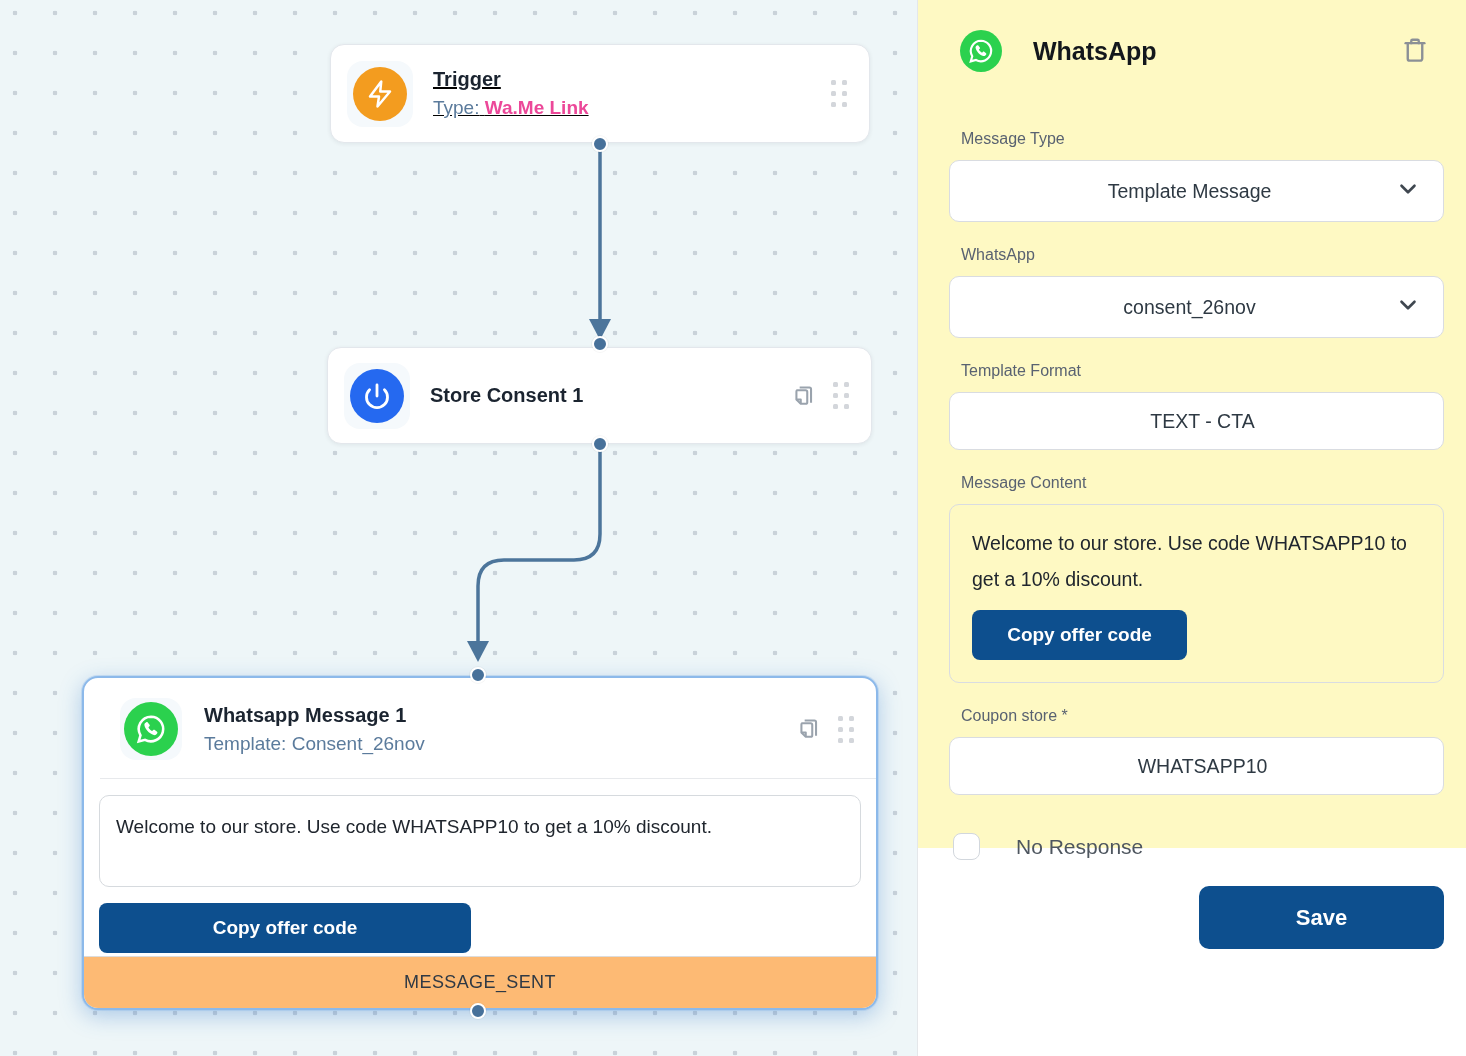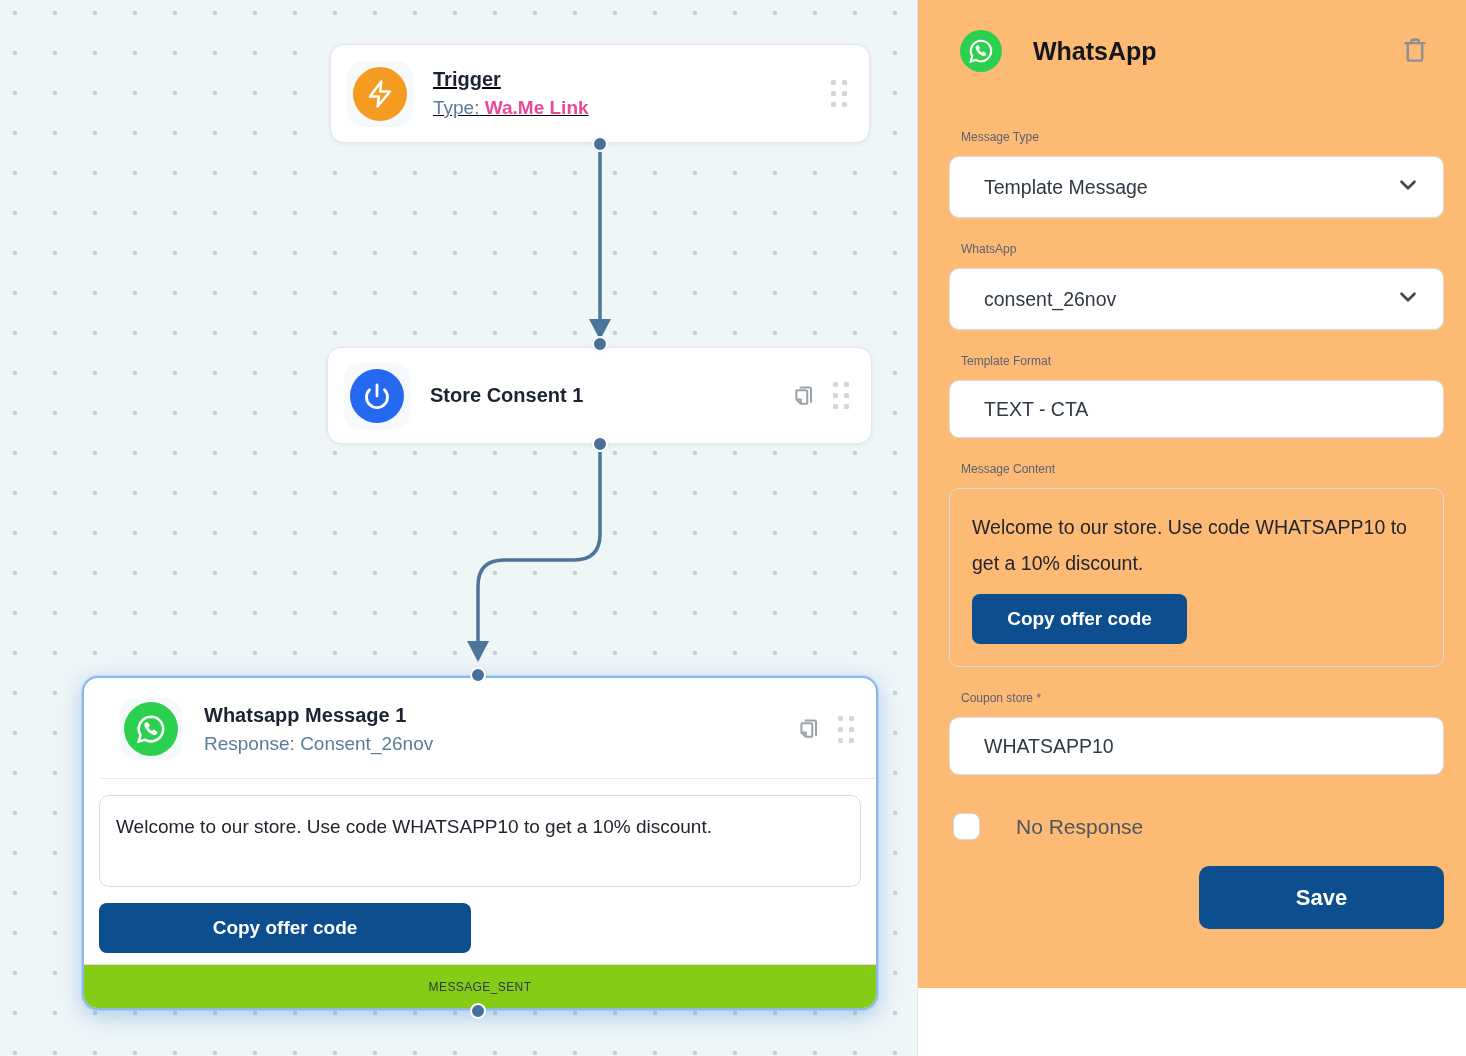"WhatsApp" .panel { background: #fdba74 -> #fef9c3; height: 988px -> 848px }
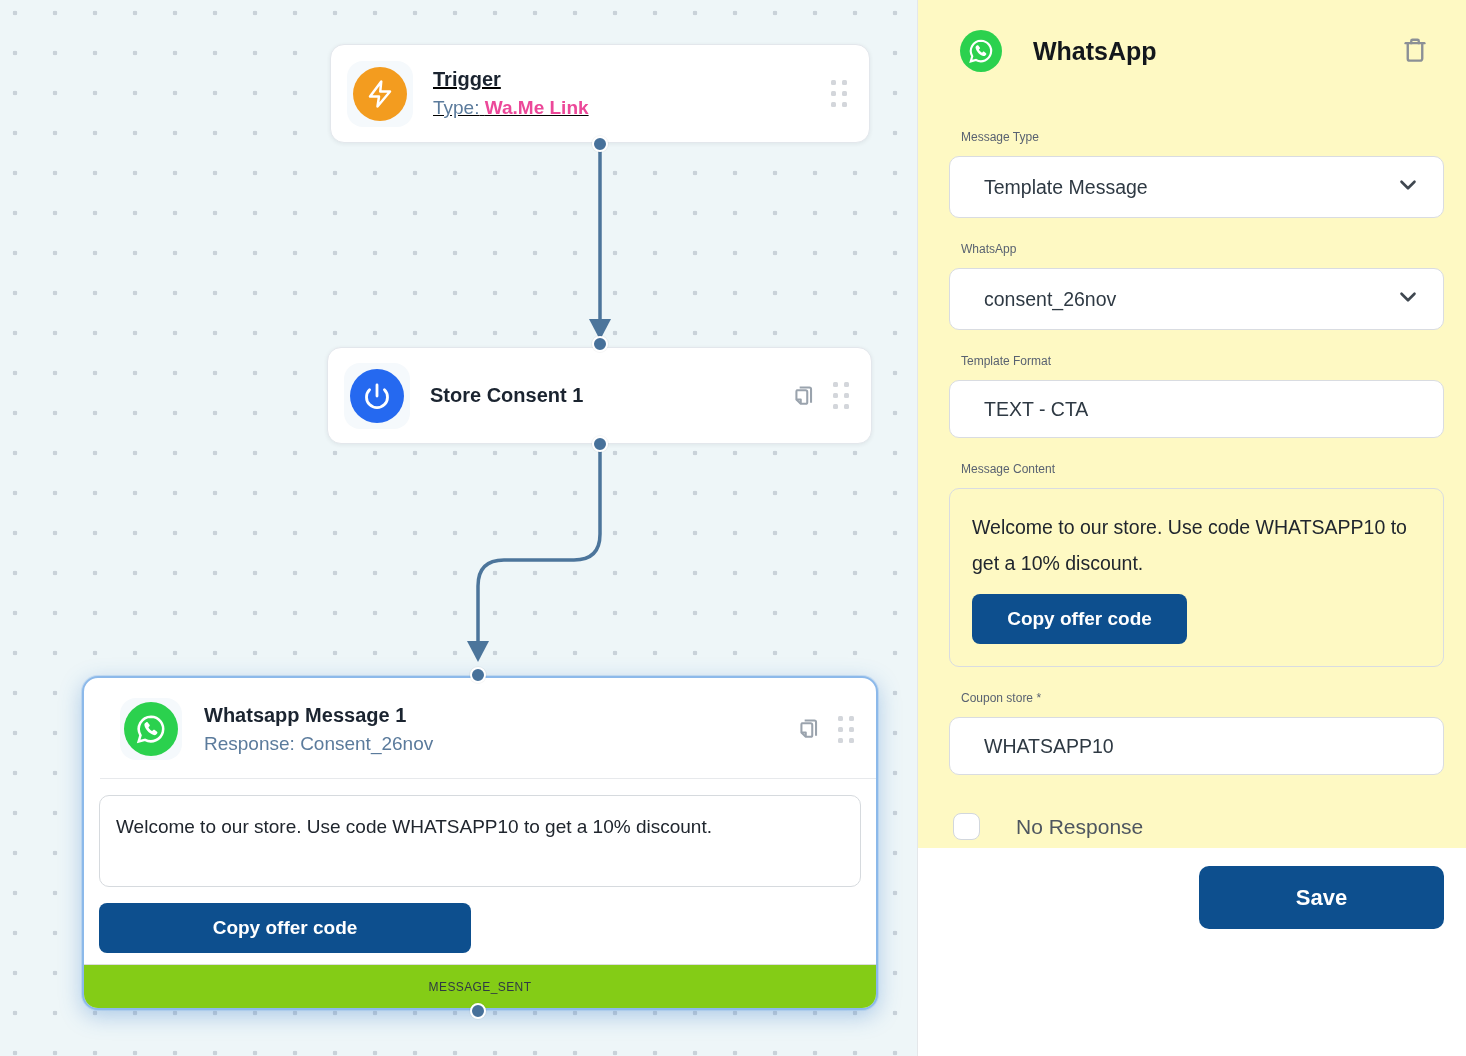"Message Type" .field-label { font-size: 12px -> 16px }
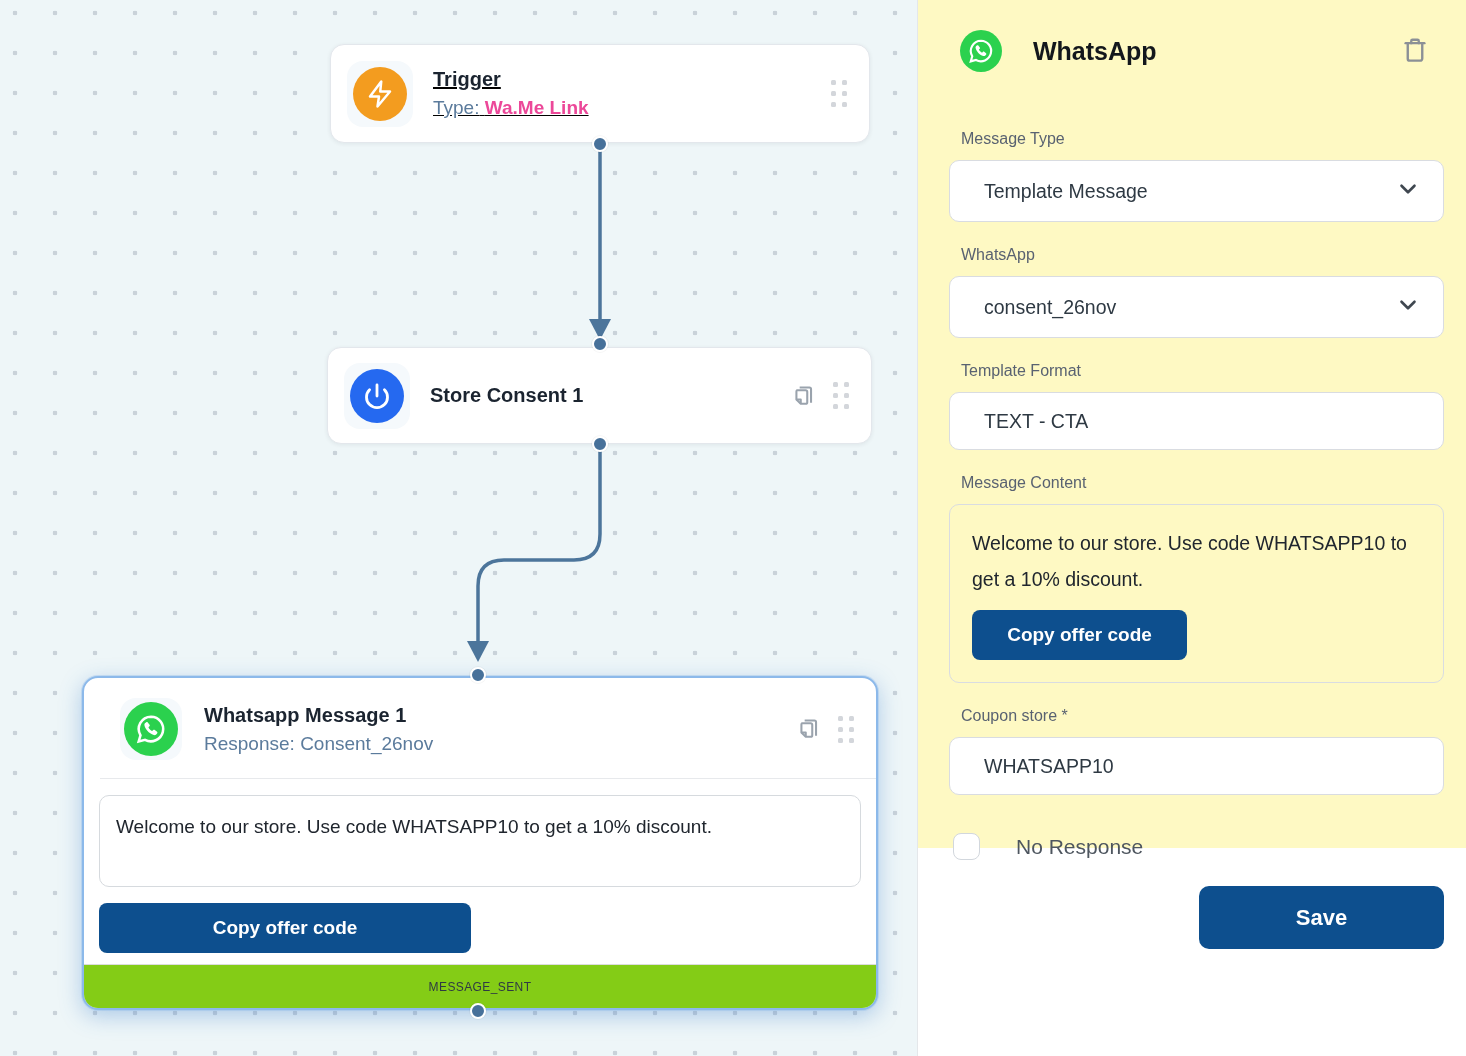"Template Message" .field-box .value { text-align: none -> center }
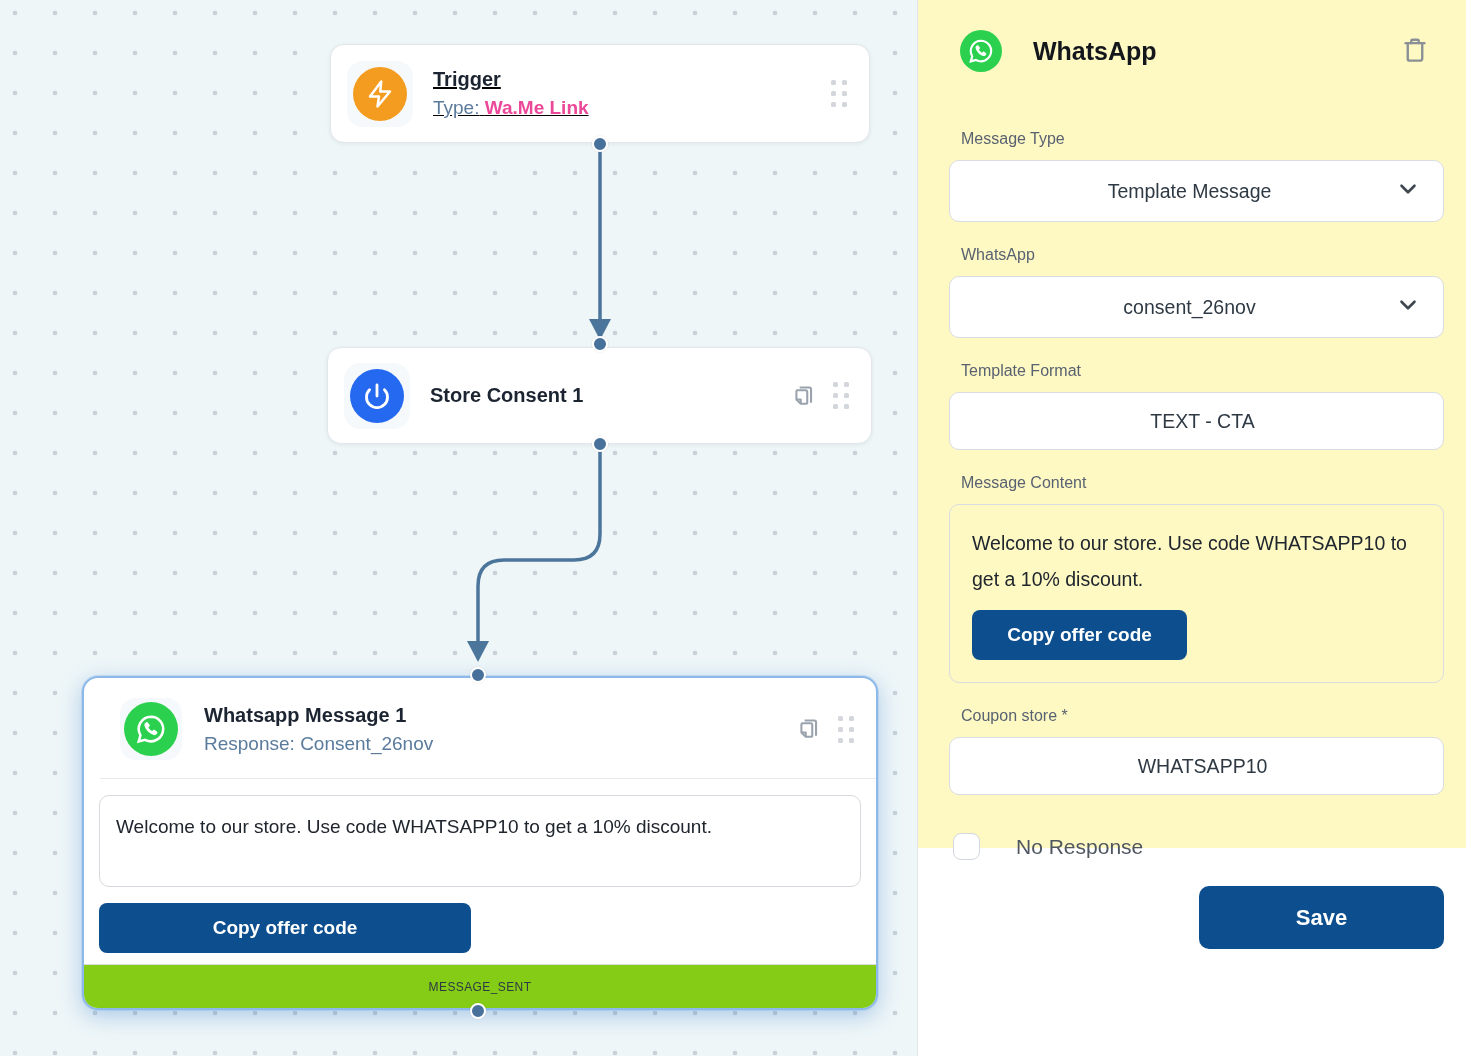"Response:" span { text: Response -> Template }
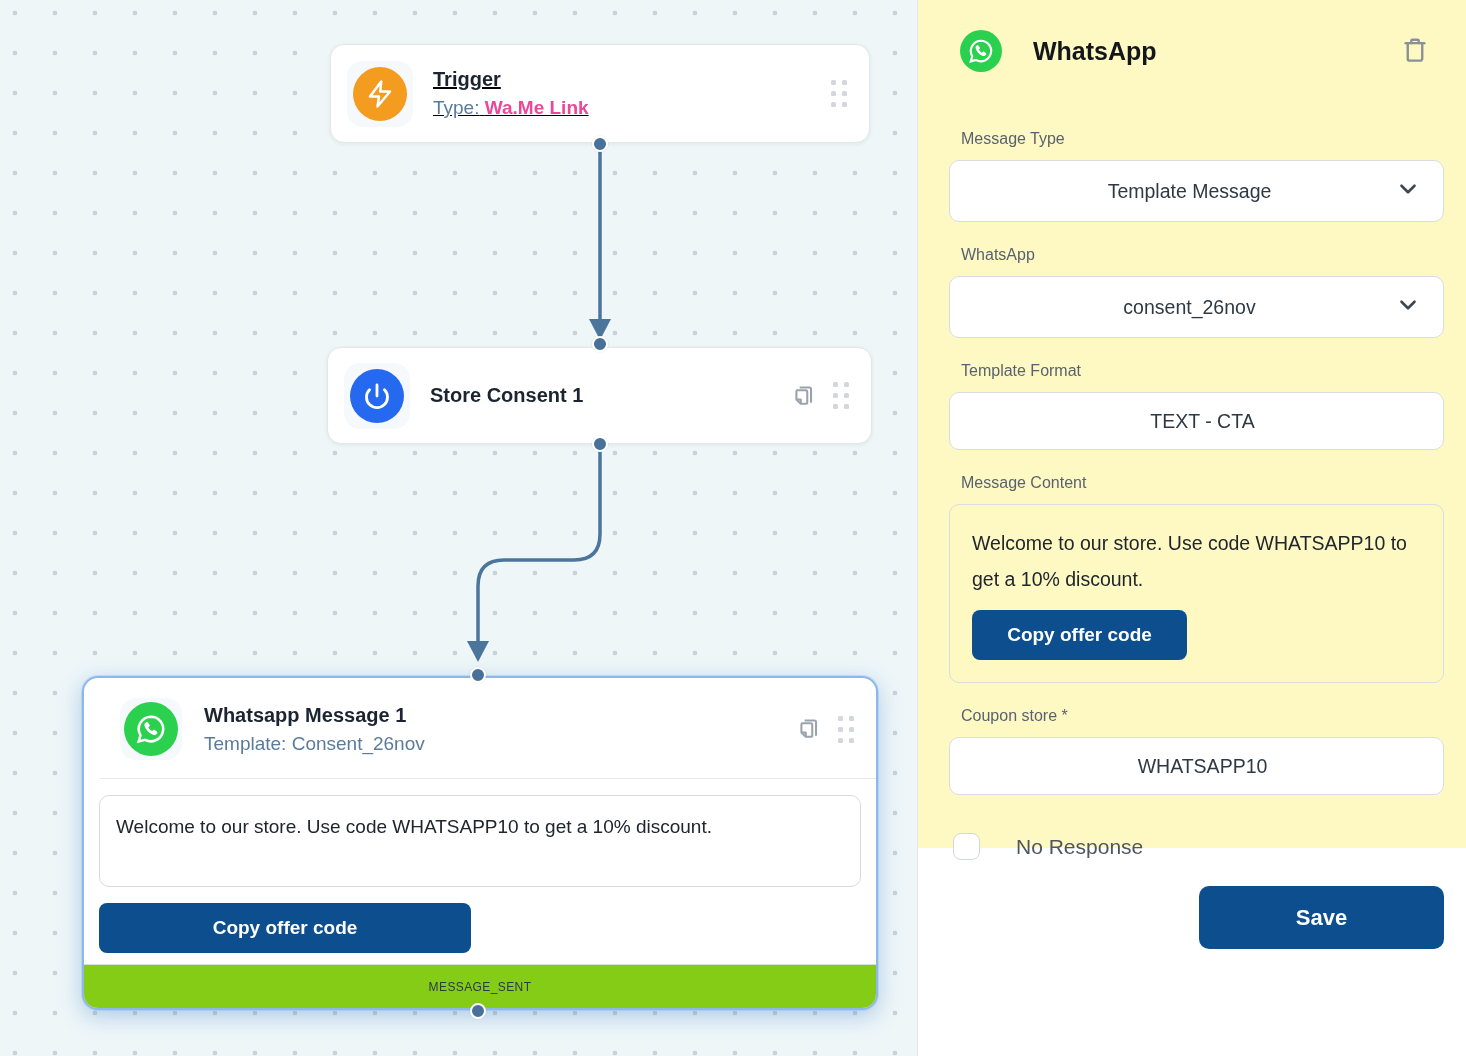"MESSAGE_SENT" .wa-footer { background: #84cc16 -> #fdba74; font-size: 12px -> 18px; height: 44px -> 52px }
